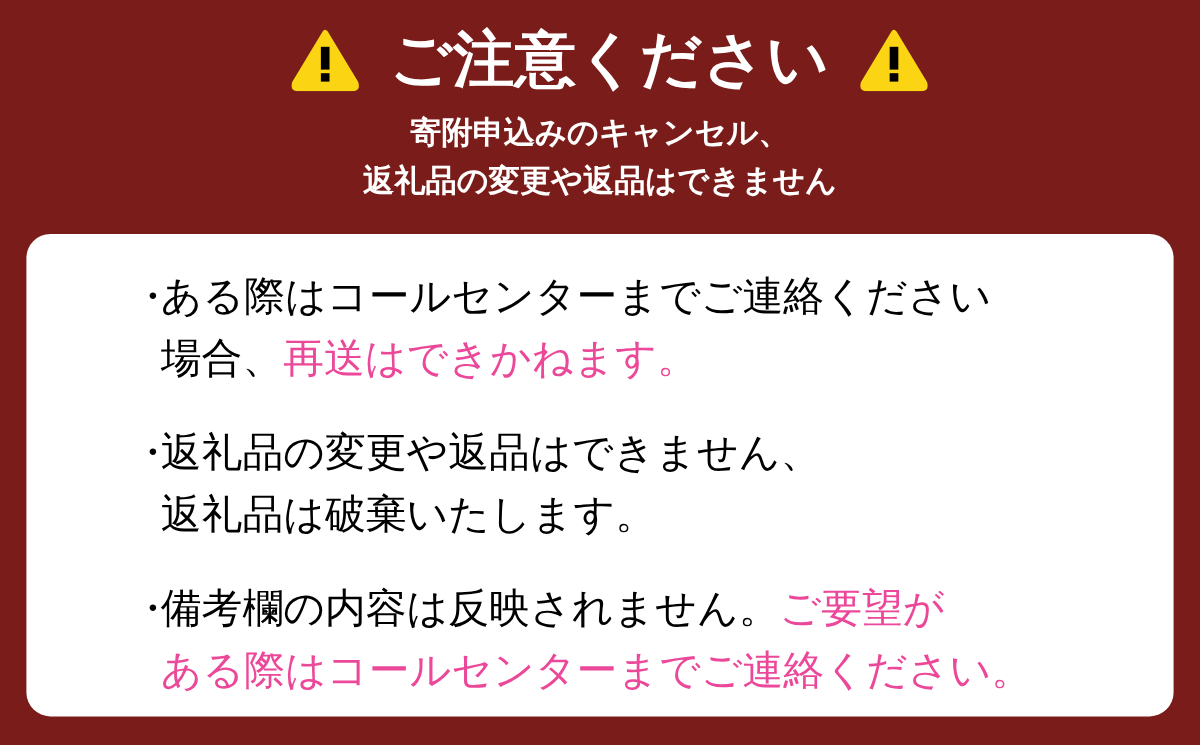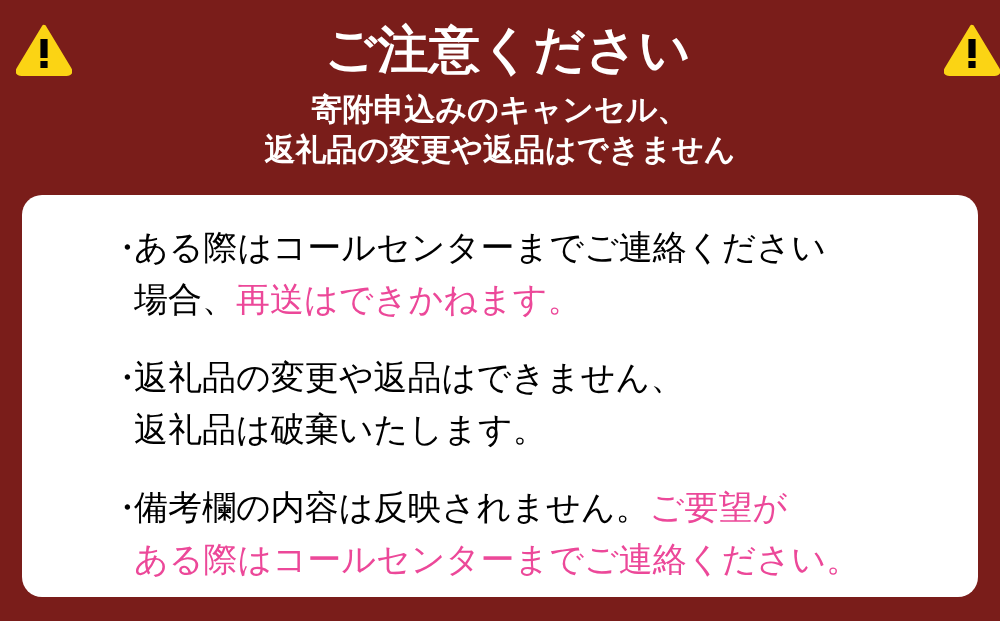"ご注意ください" #banner-title-row { justify-content: space-between -> center }
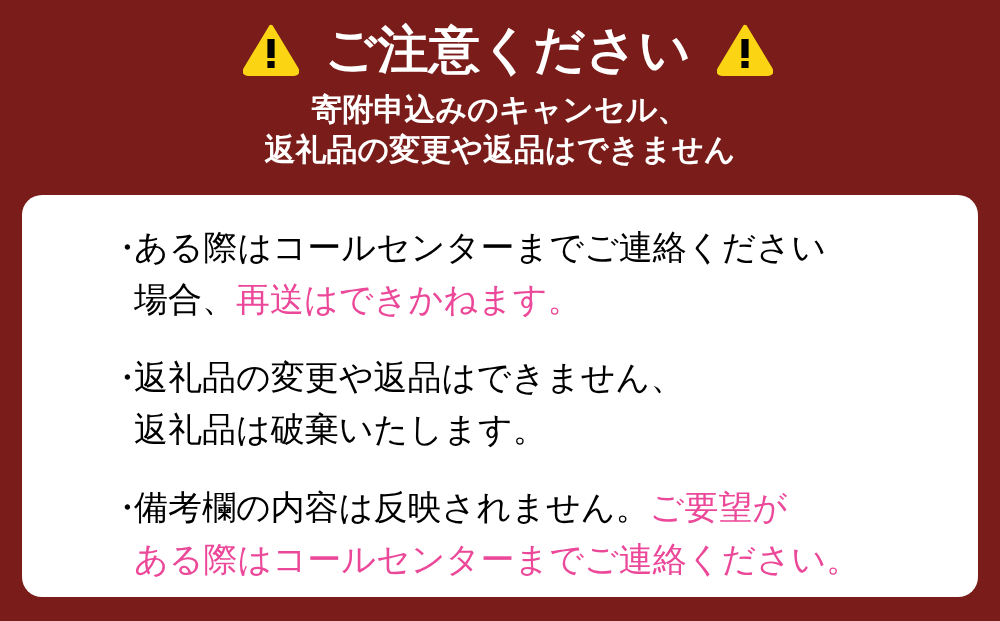"寄附申込みのキャンセル、" #banner-subtitle { font-size: 31px -> 26px }
